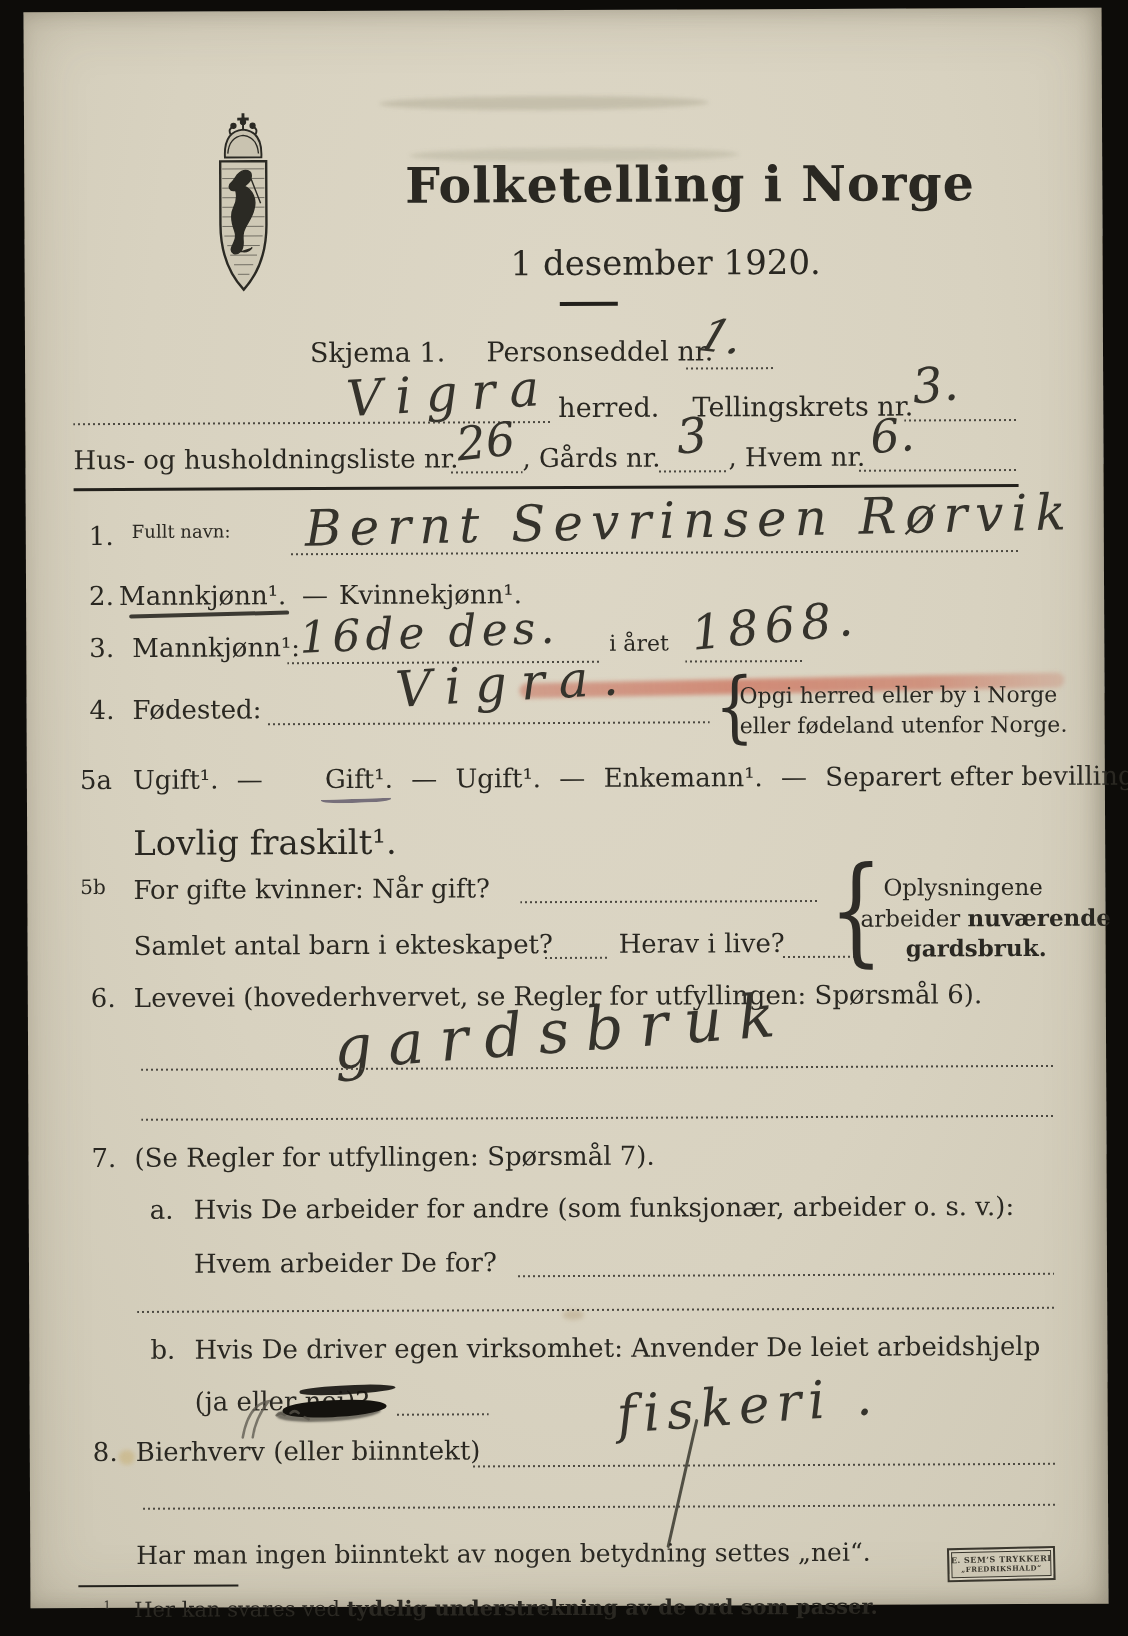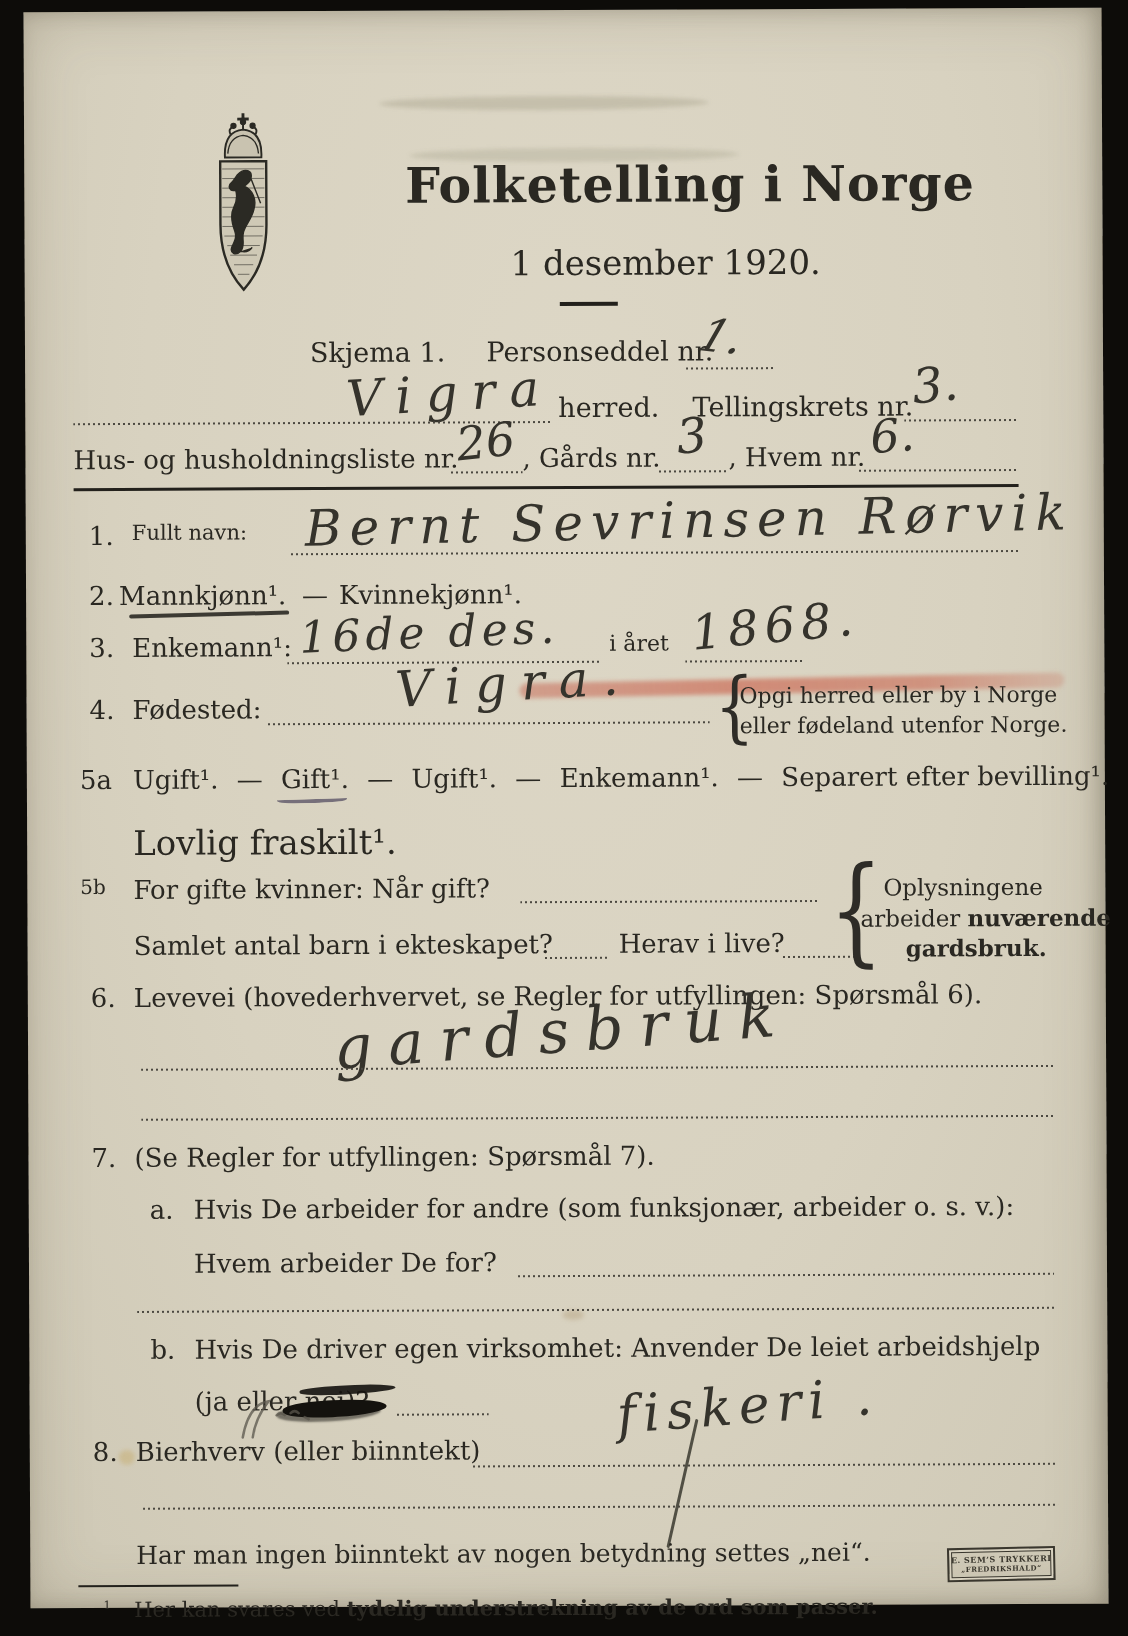"Fullt navn:" div.printed { font-size: 21px -> 18px }
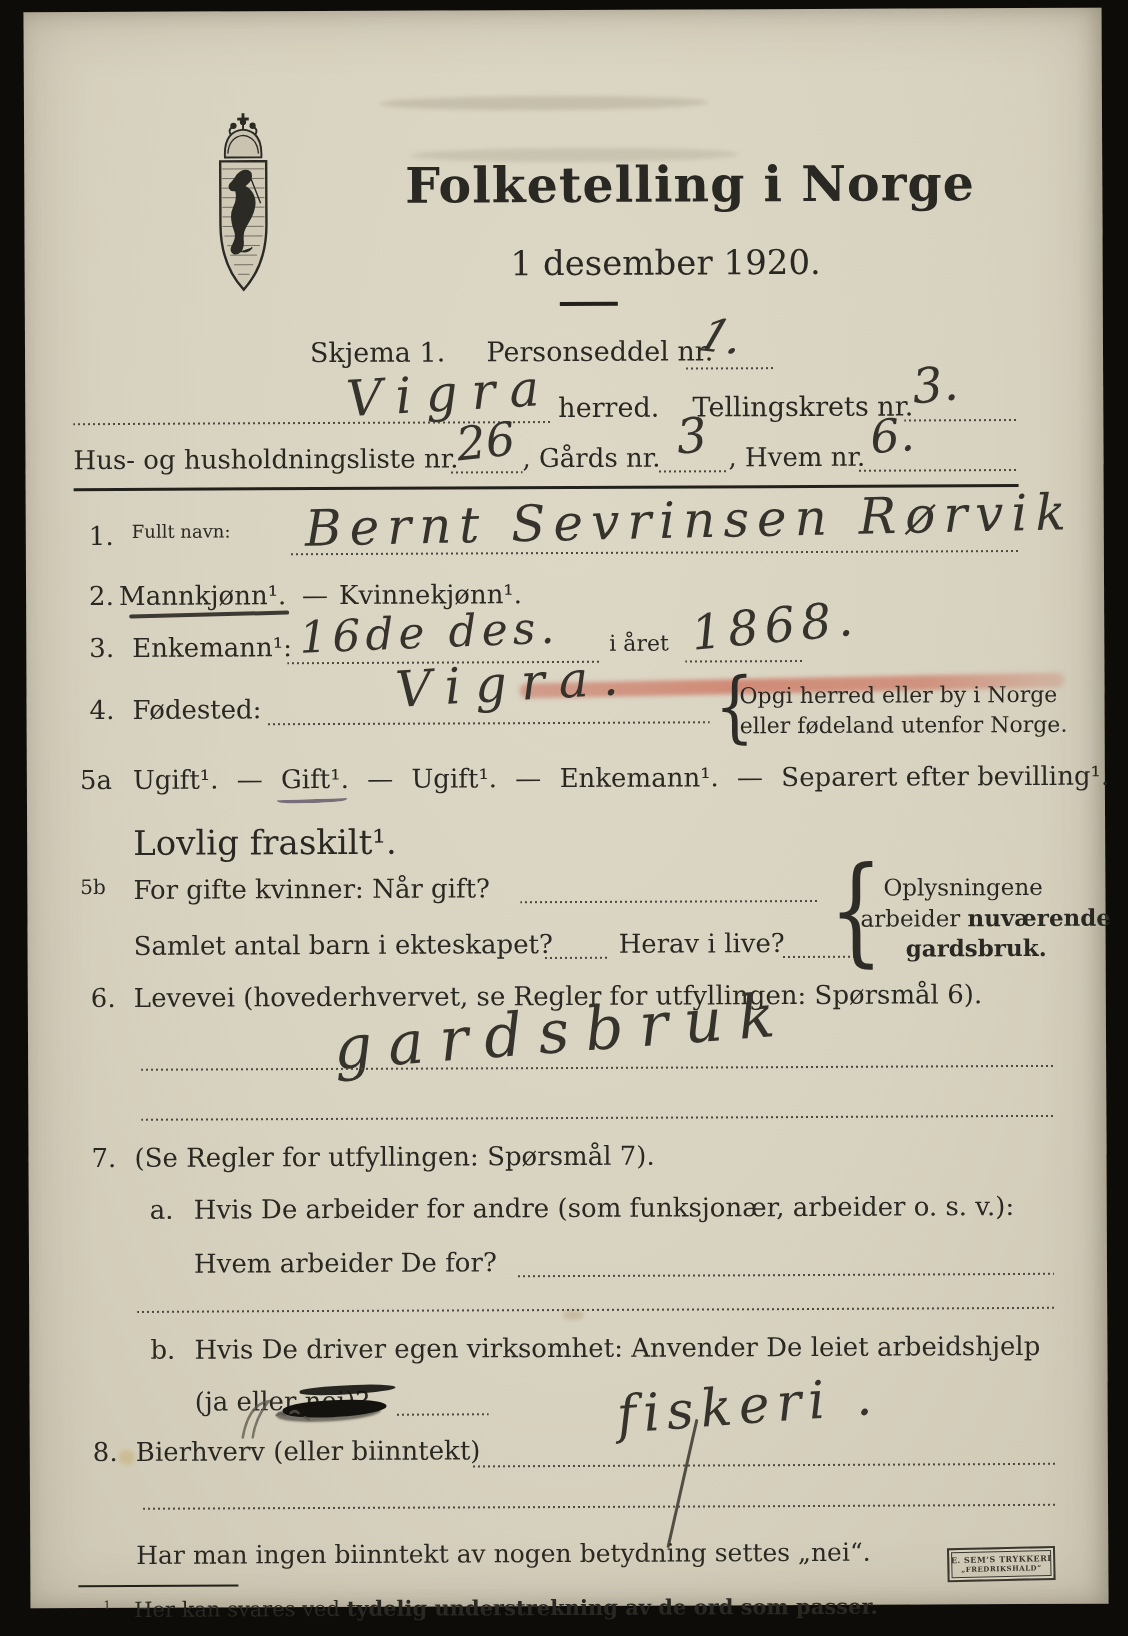"Enkemann¹:" div.printed { text: Enkemann¹ -> Mannkjønn¹ }
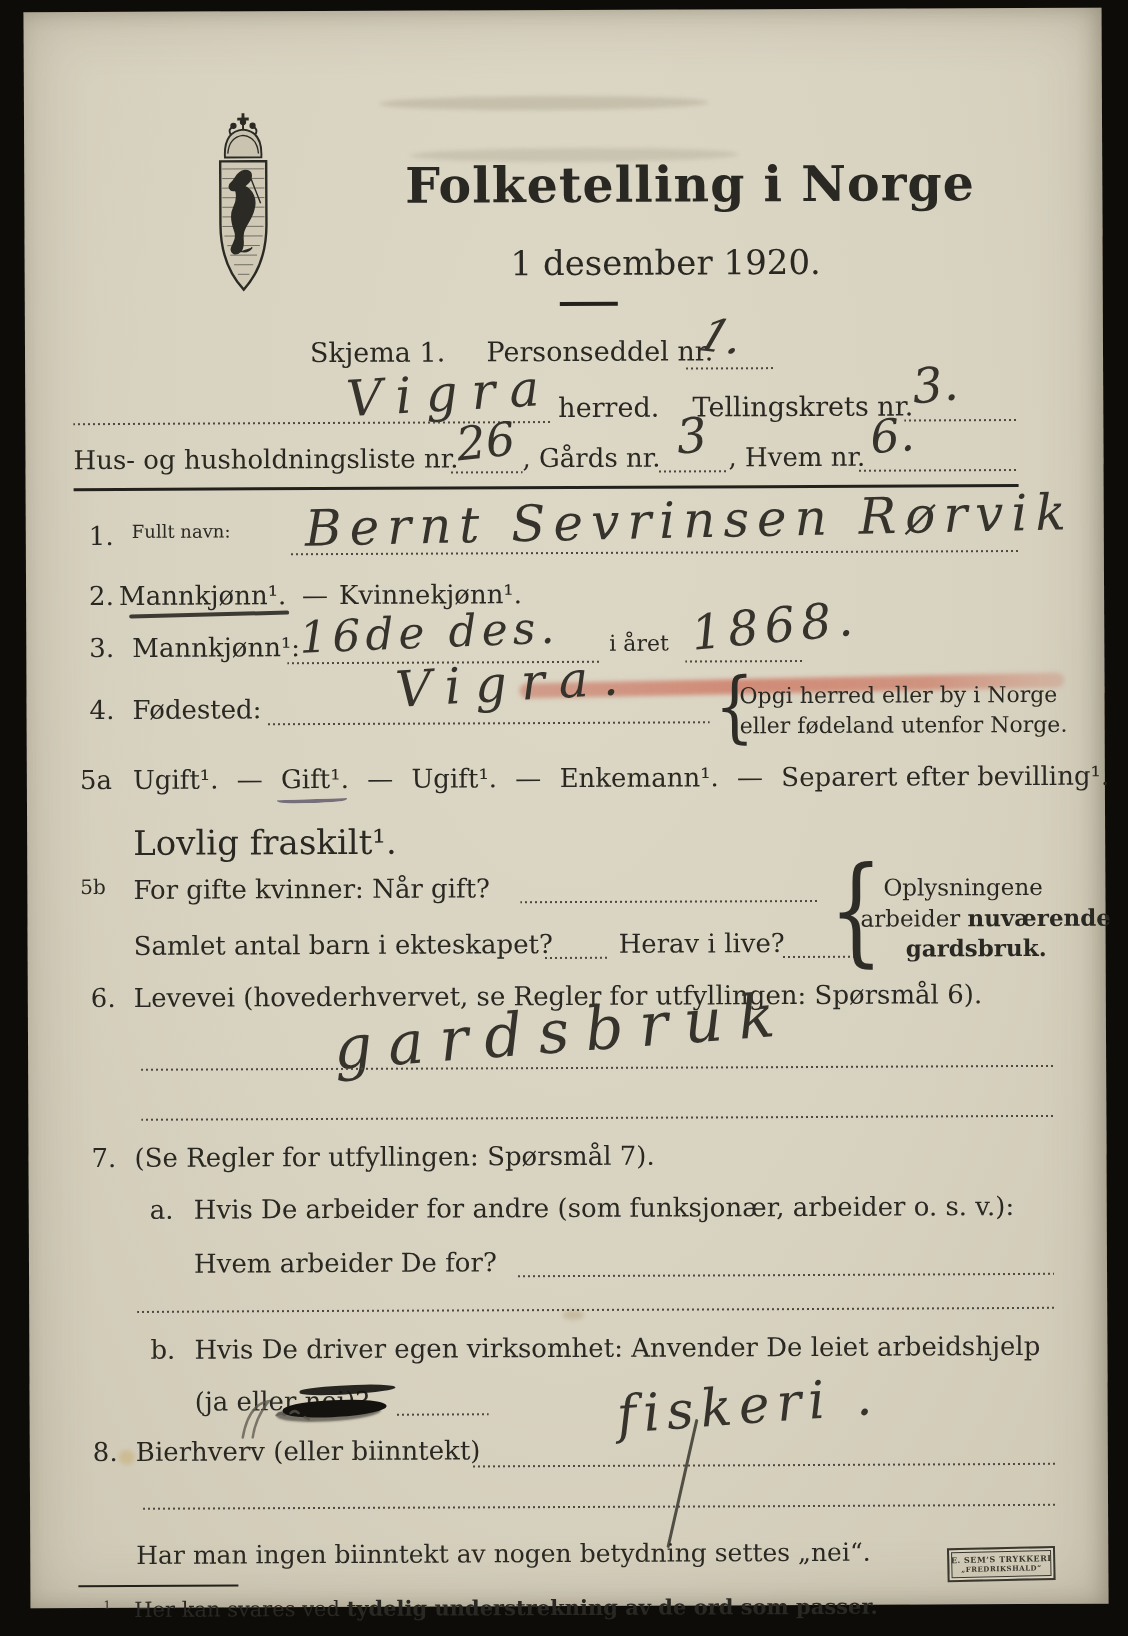"Gift¹." span { margin-left: none -> 44px }
